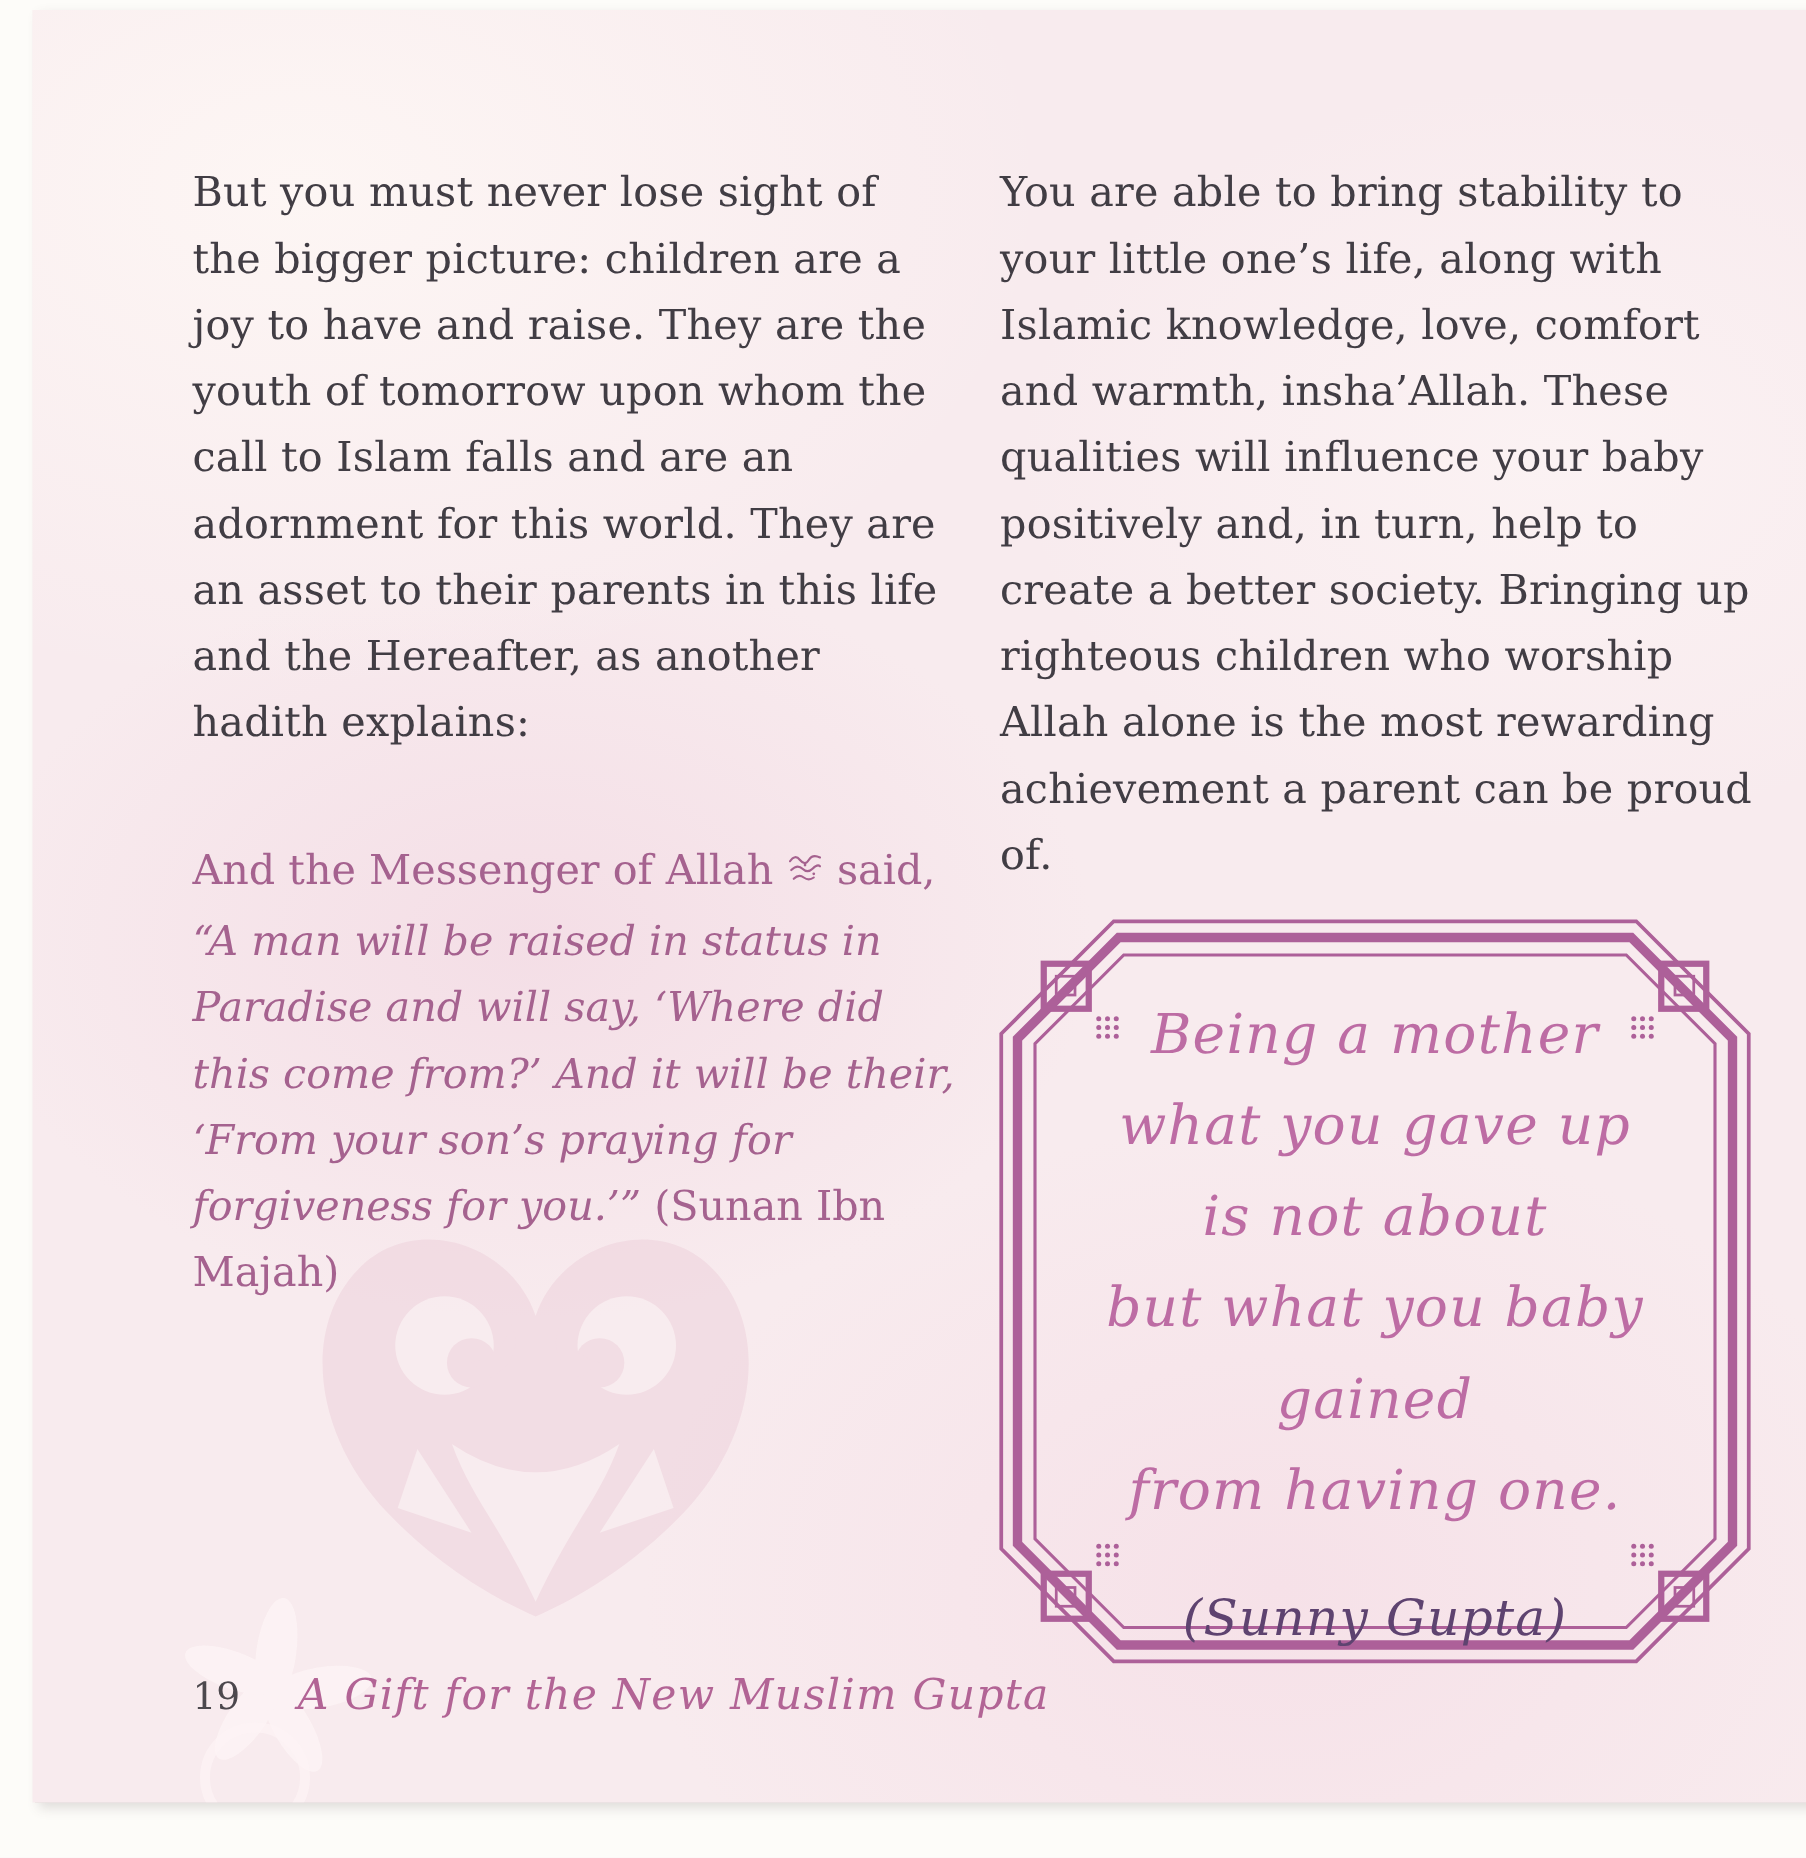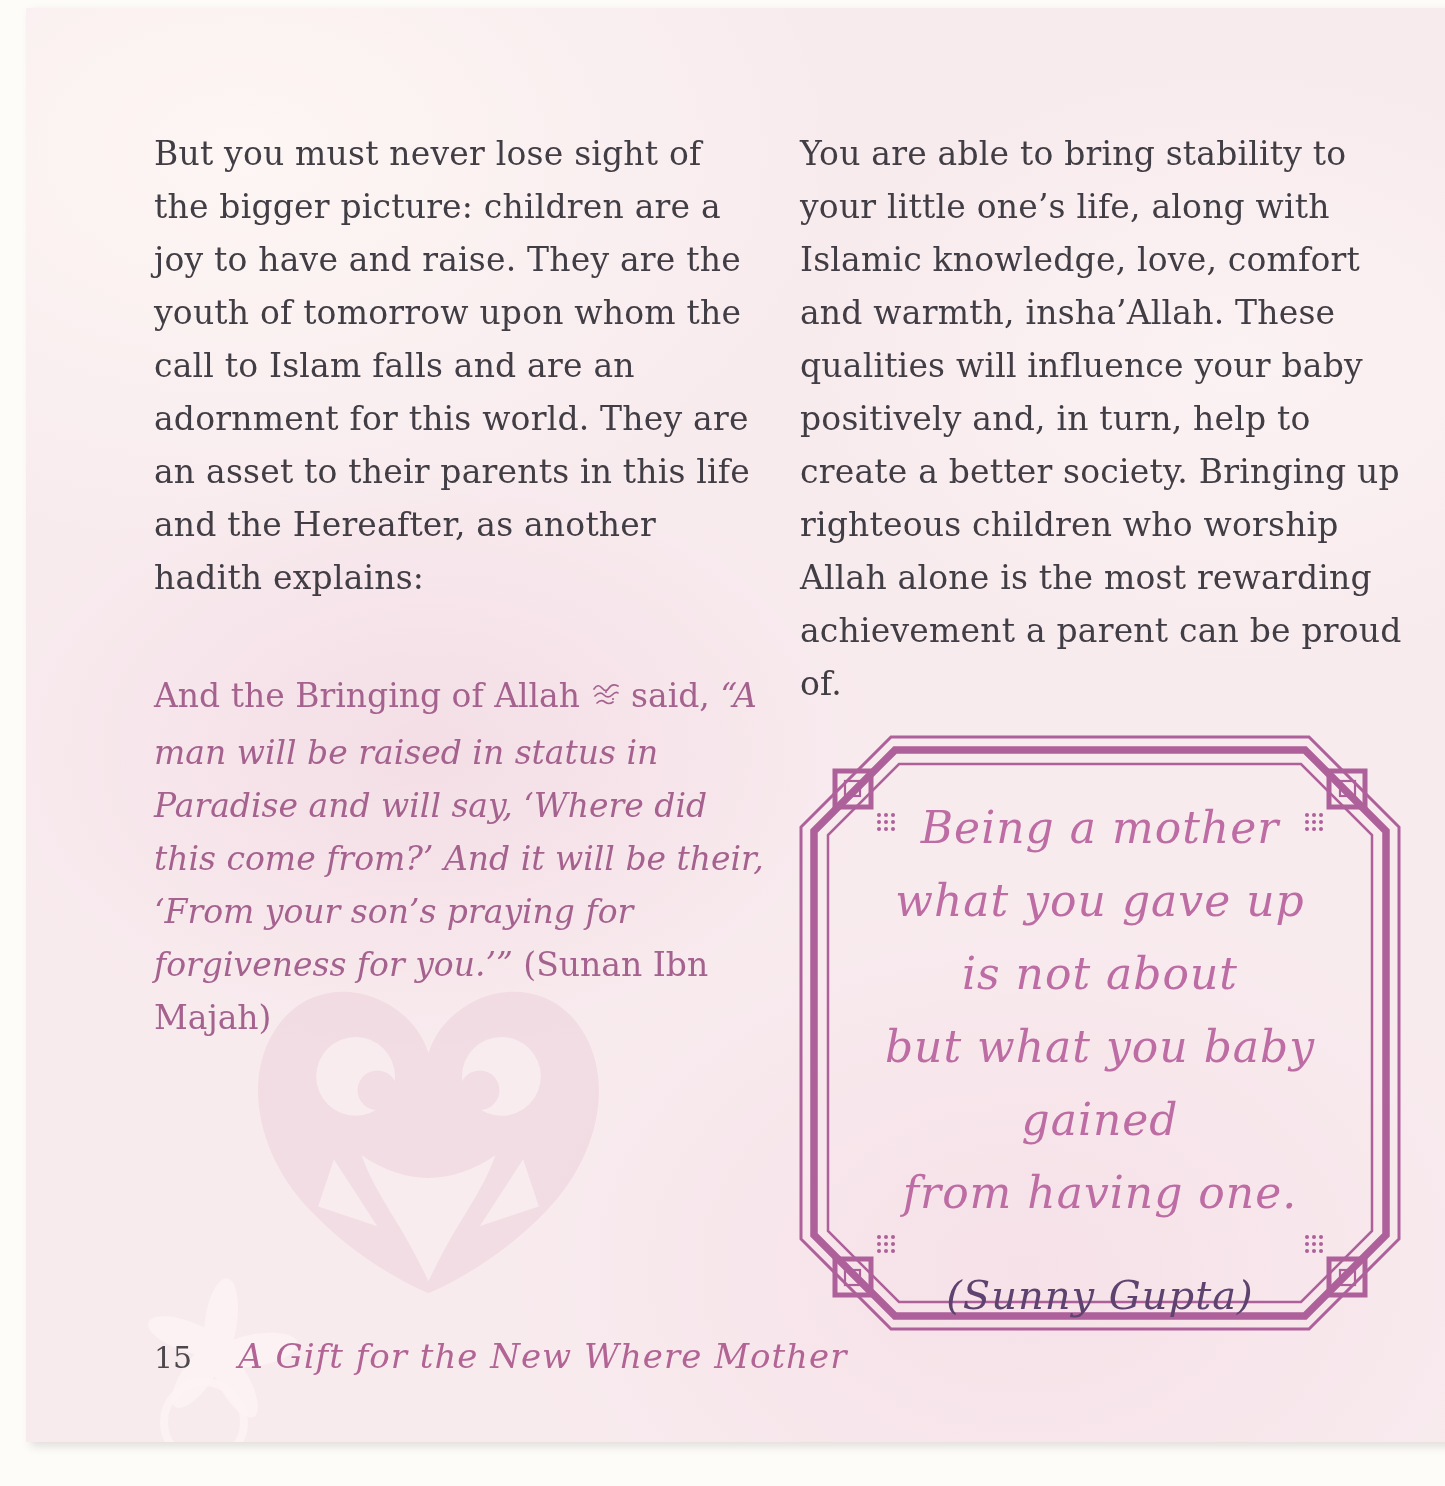"And the Bringing of Allah" span { text: Bringing -> Messenger }
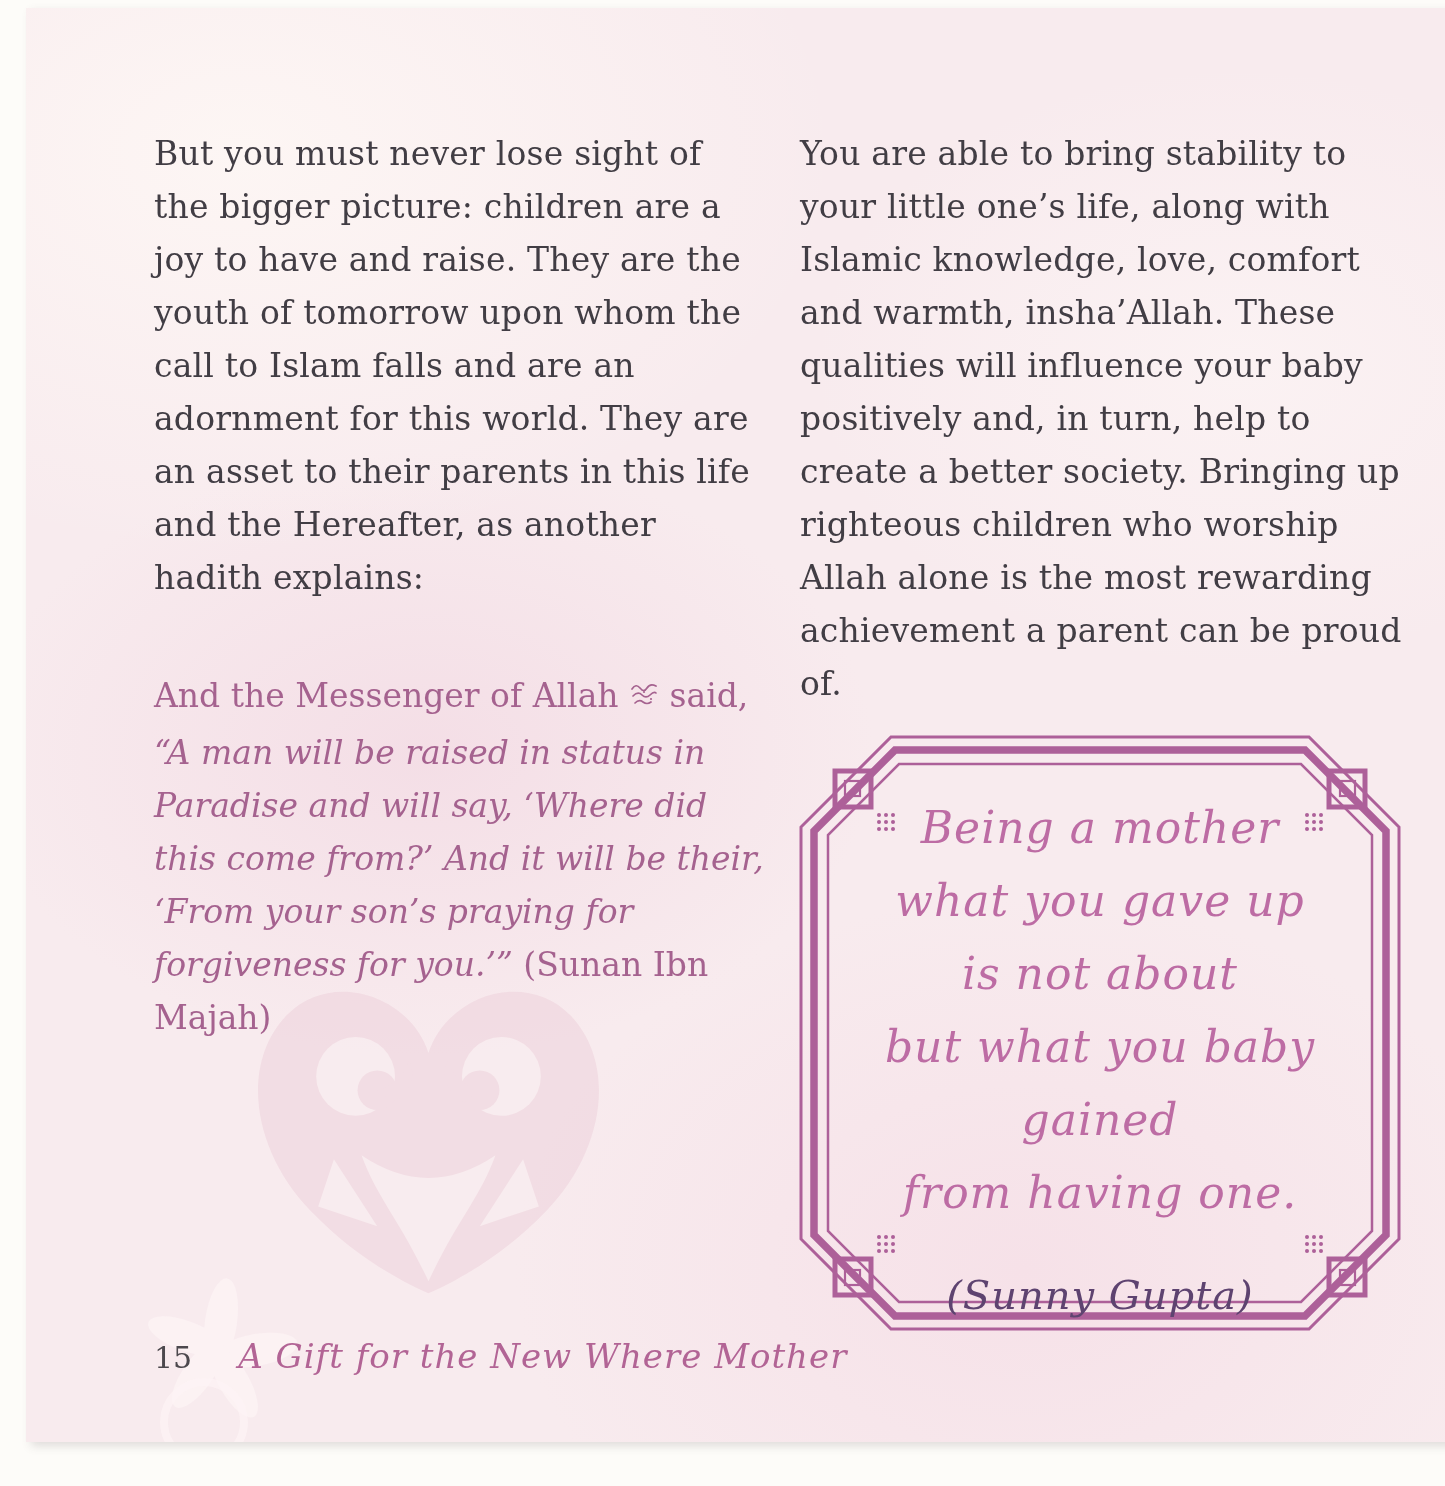"15" span.pagenum { text: 15 -> 19 }
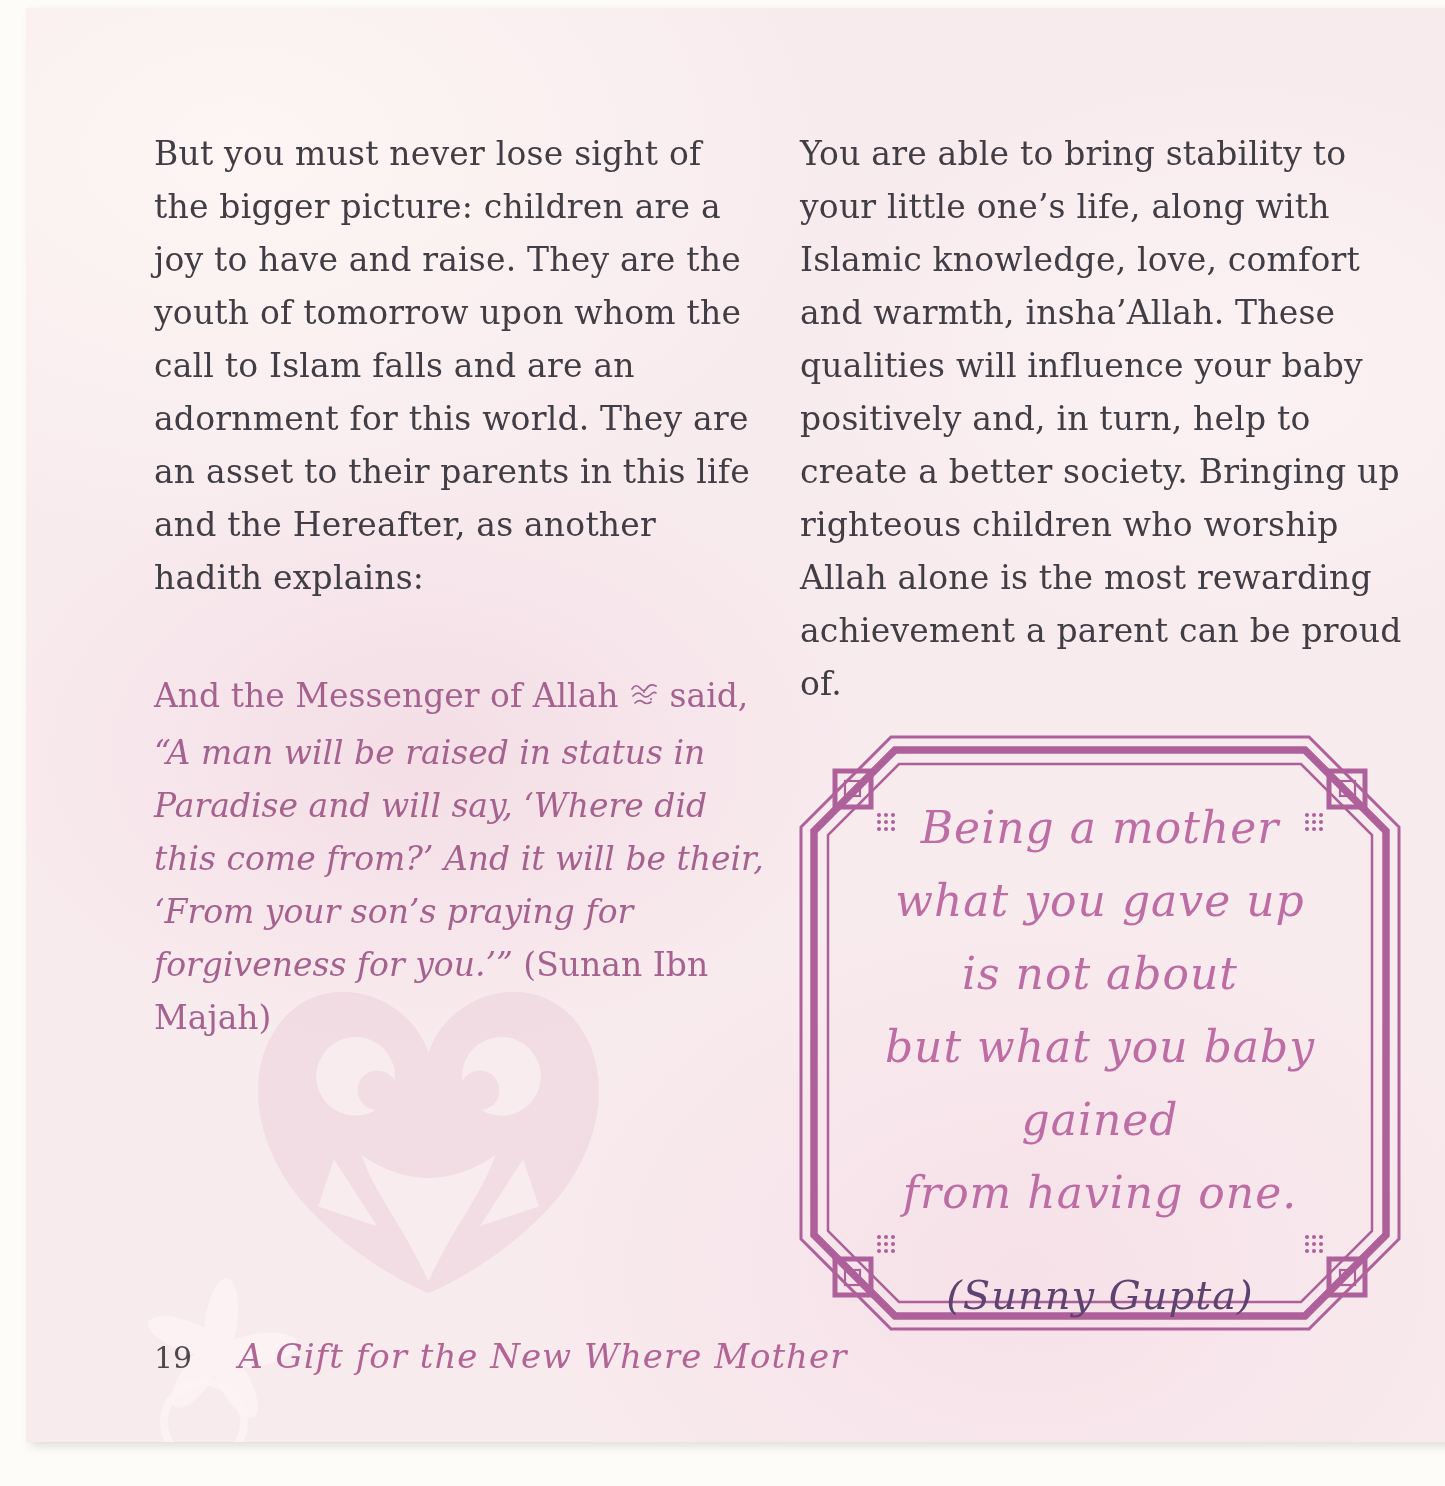"A Gift for the New" span.booktitle { text: Where Mother -> Muslim Gupta }
